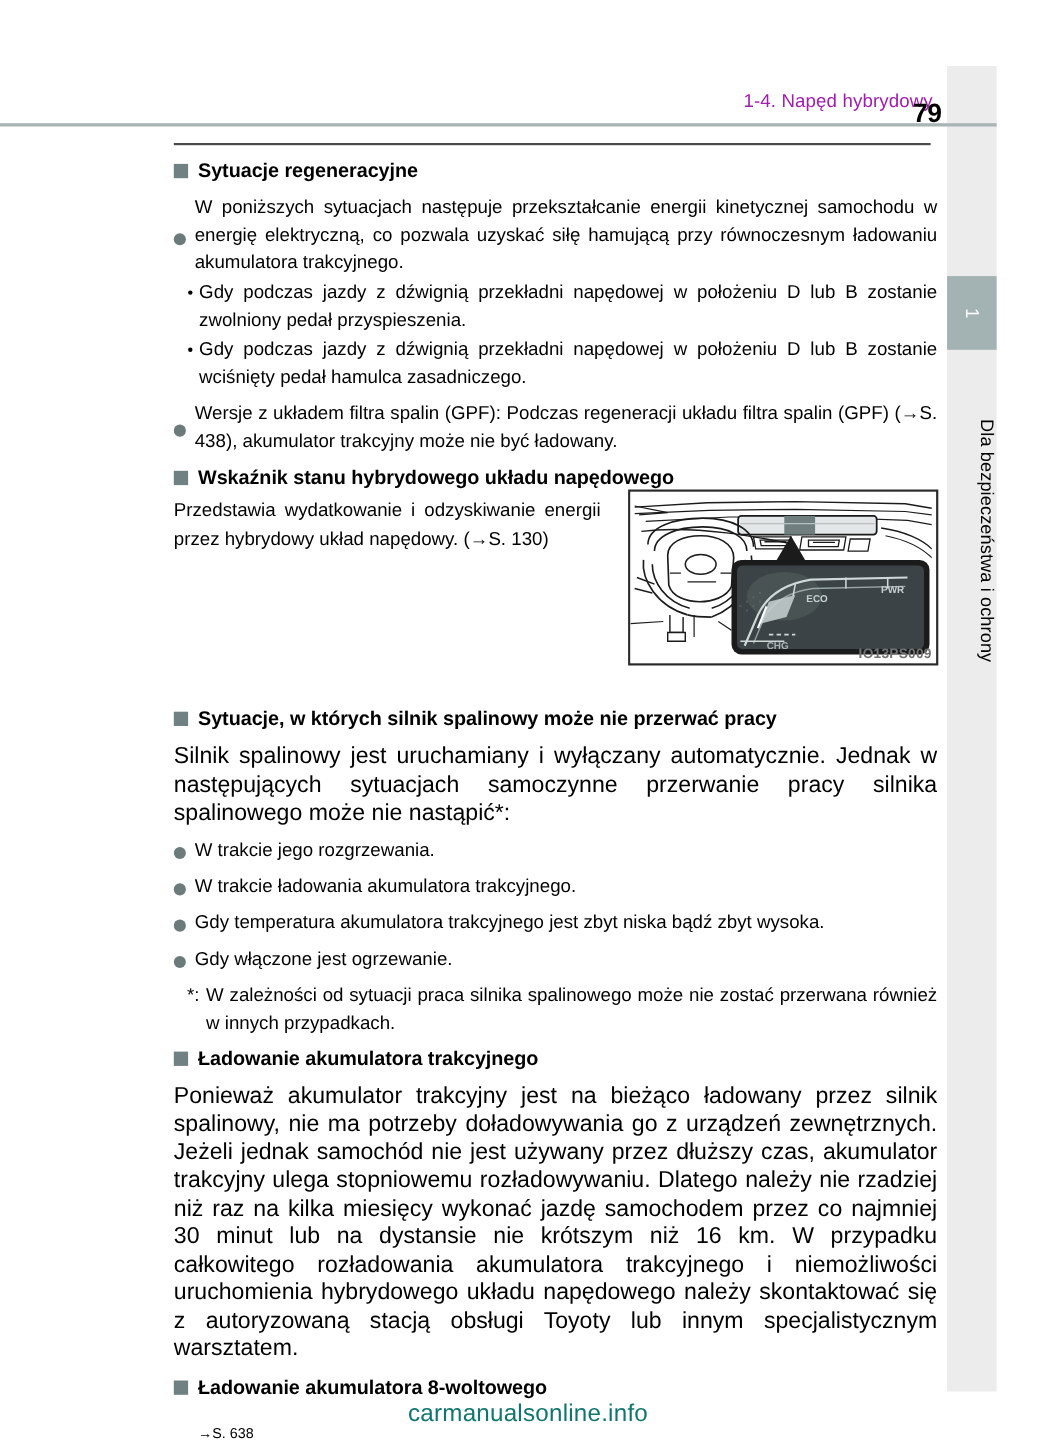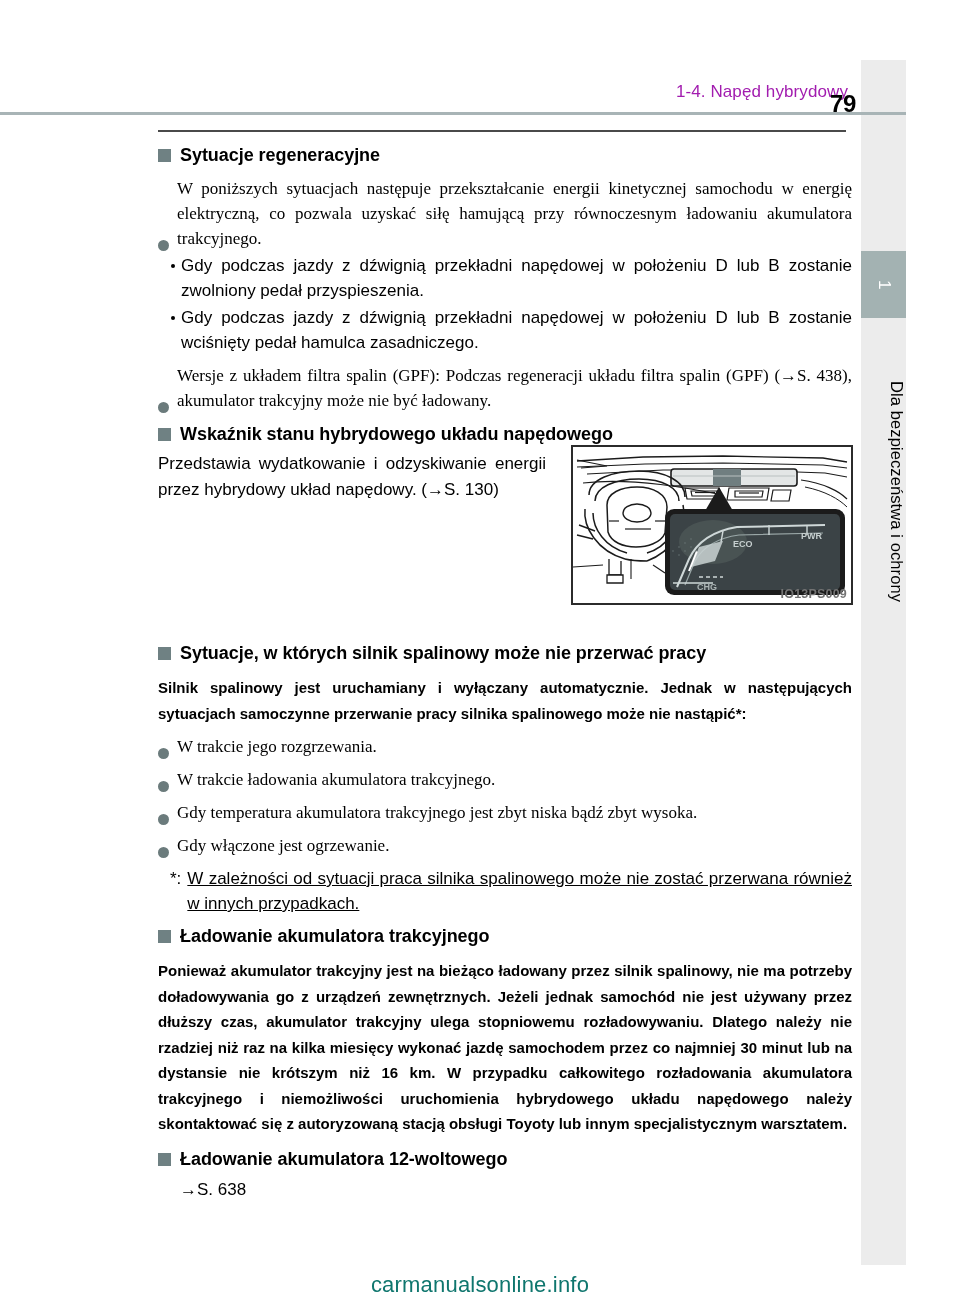"W poniższych sytuacjach następuje" .b-blk { align-items: flex-end -> center; font-family: Liberation Serif, serif -> none }
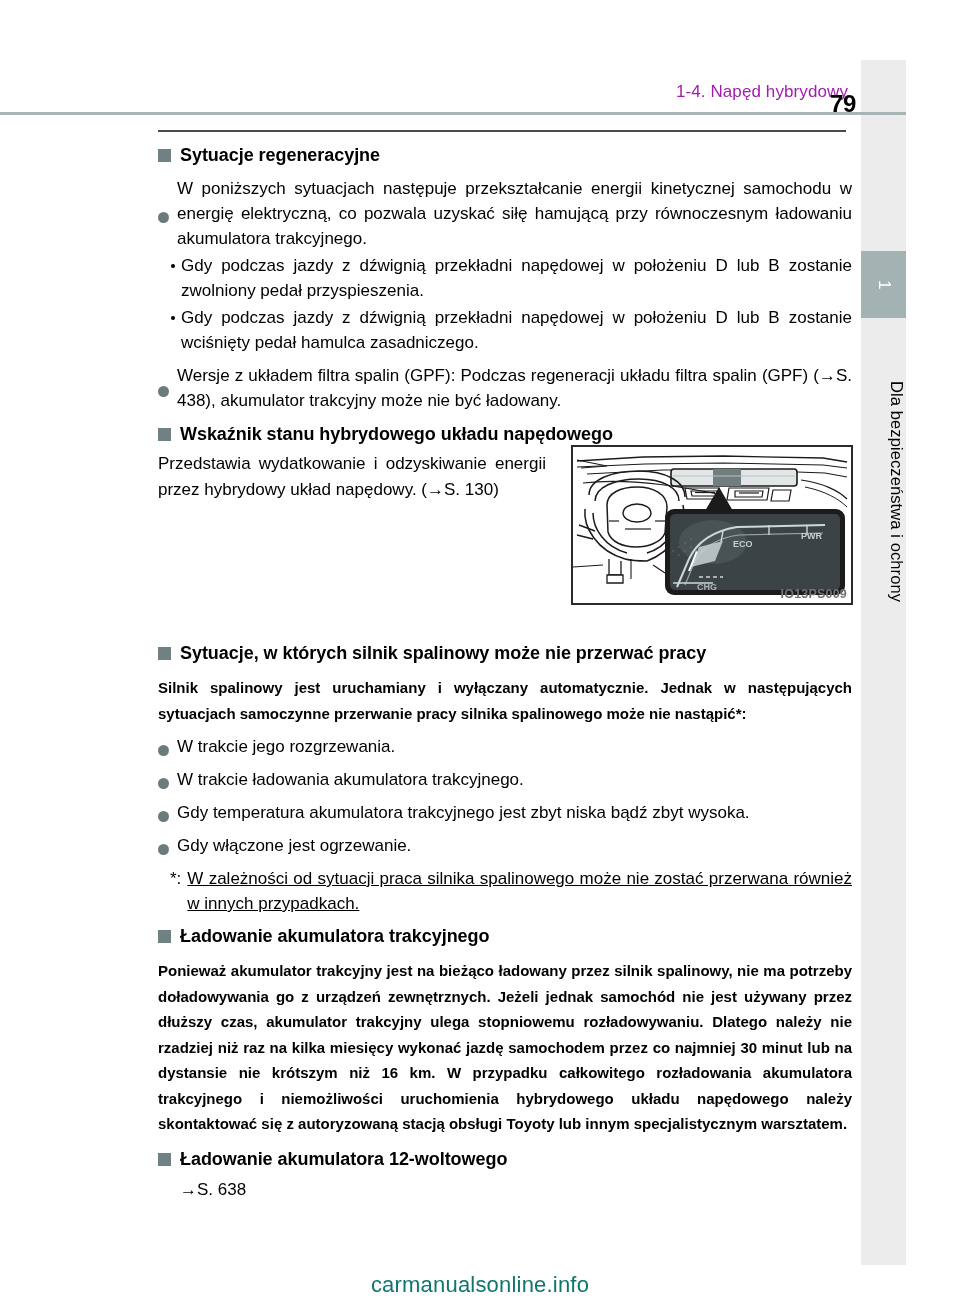"Silnik spalinowy jest uruchamiany i" .para { font-size: 15px -> 21px; font-weight: bold -> none }
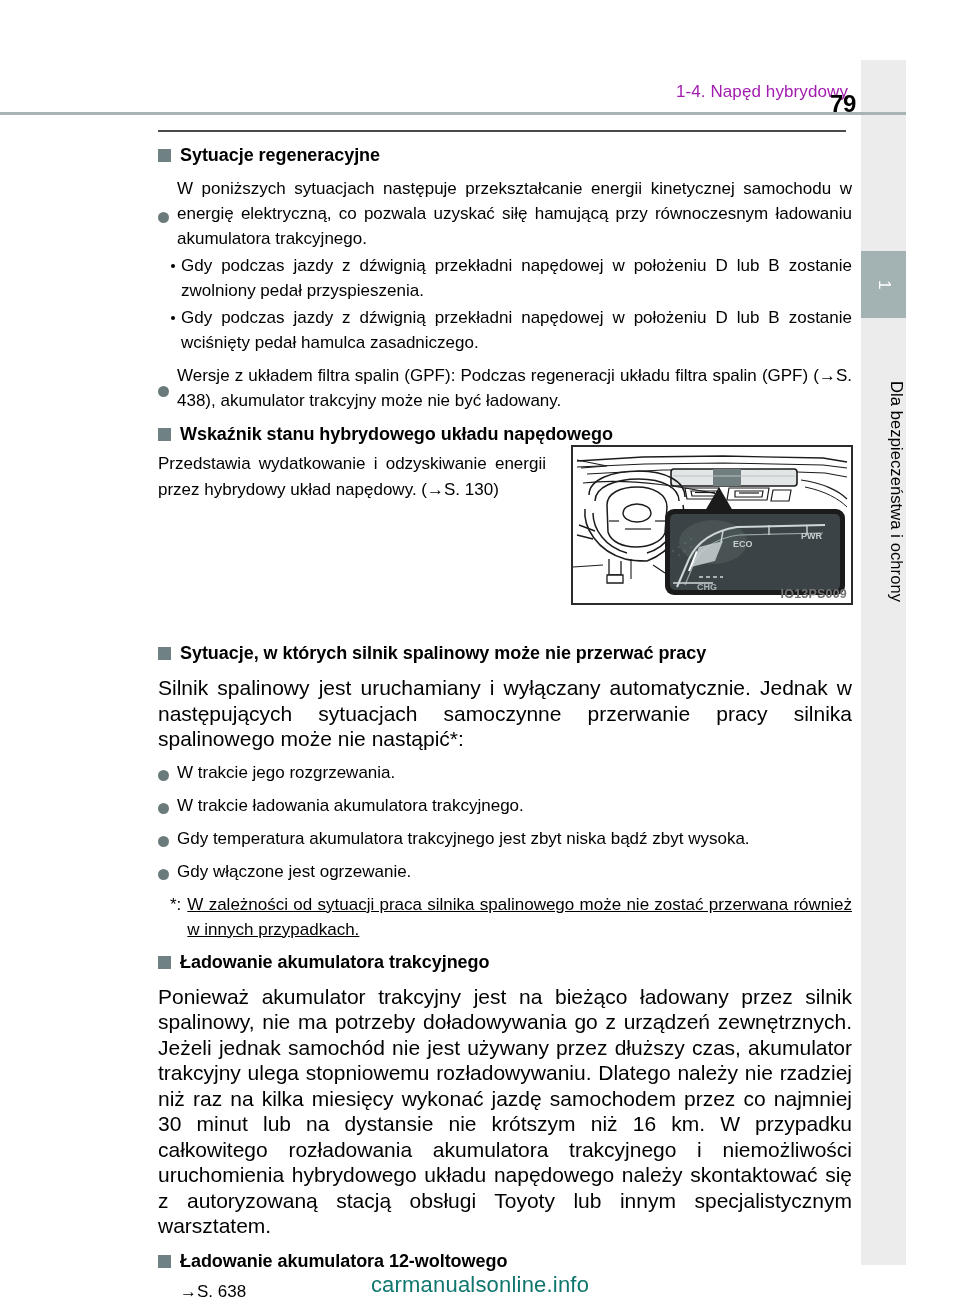"W zależności od sytuacji praca" .fn-txt { text-decoration: underline -> none }
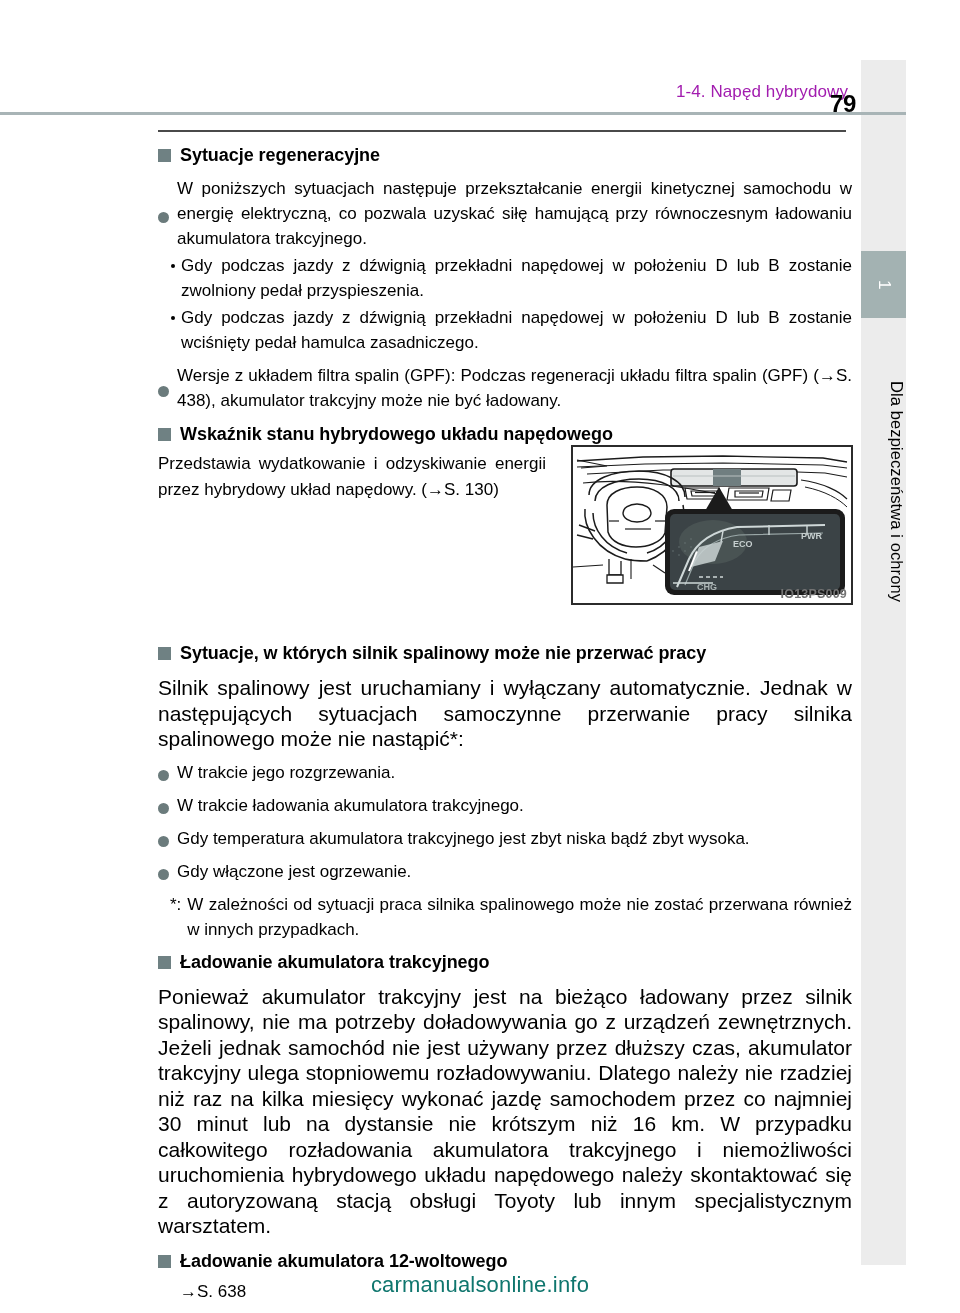"Ładowanie akumulatora 12-woltowego" span.h-txt { text: 12-woltowego -> 8-woltowego }
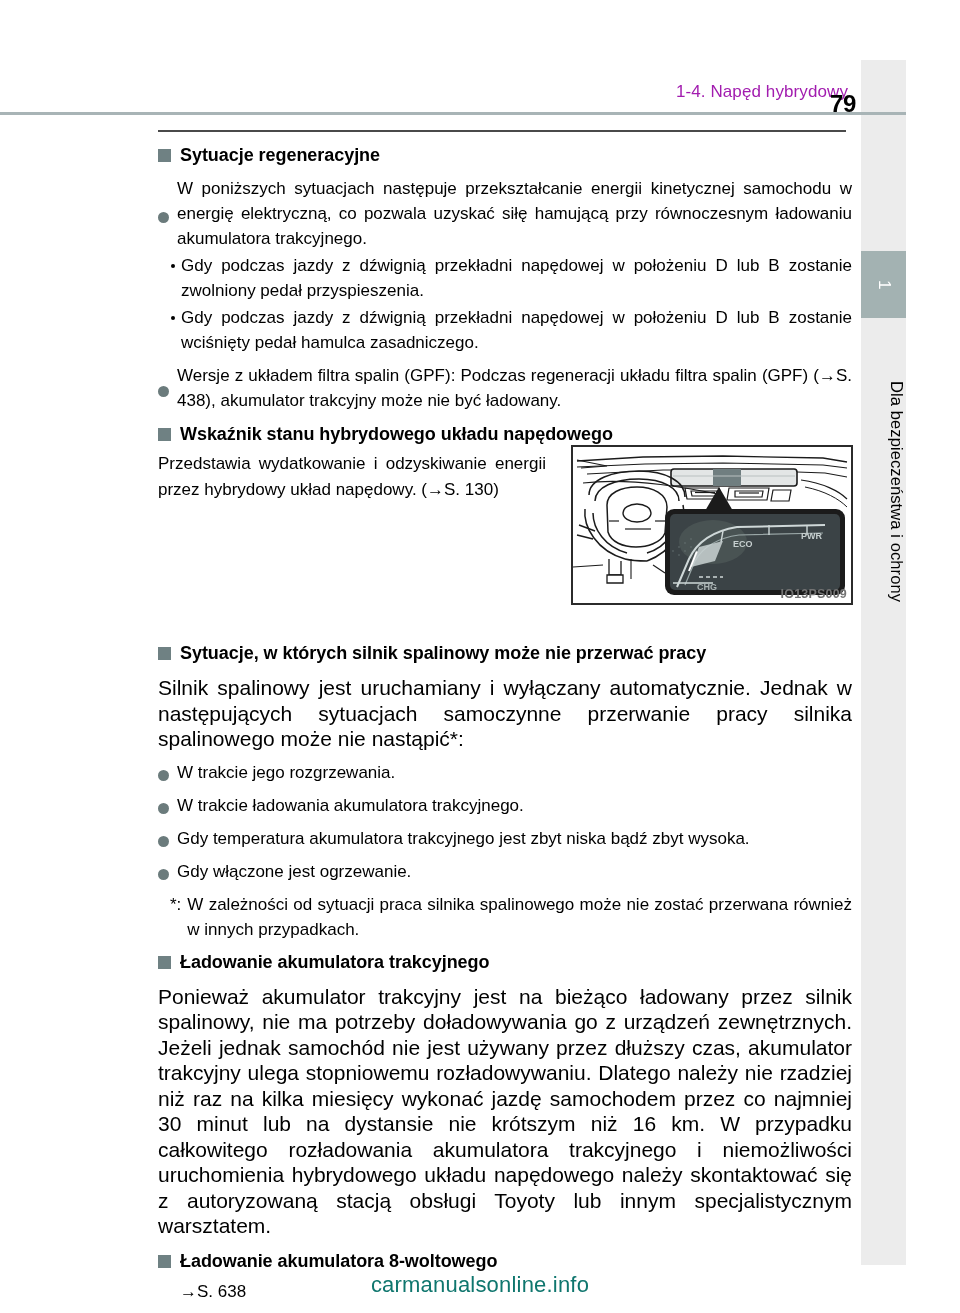"→S. 638" .ref-line { font-size: 17px -> 13px; margin-top: 5px -> 16px }
